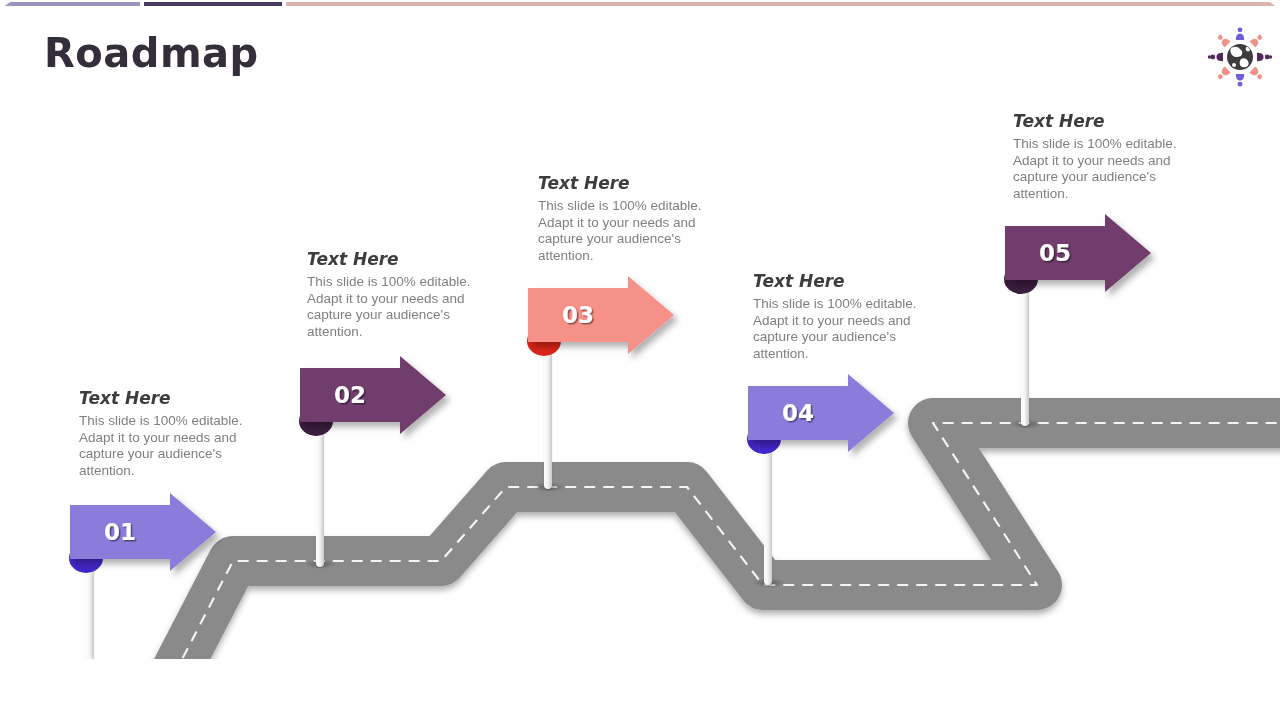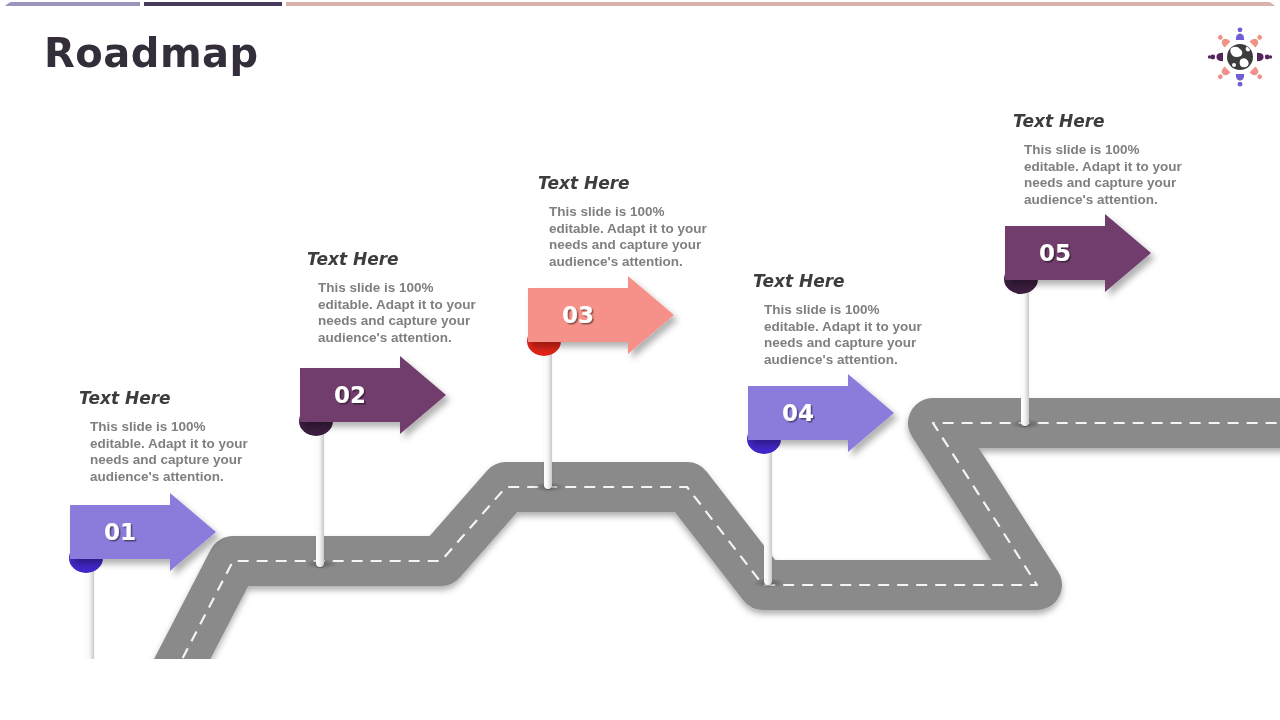"This slide is 100% editable." .note p { font-weight: bold -> none; margin: 11px -> 0 }
